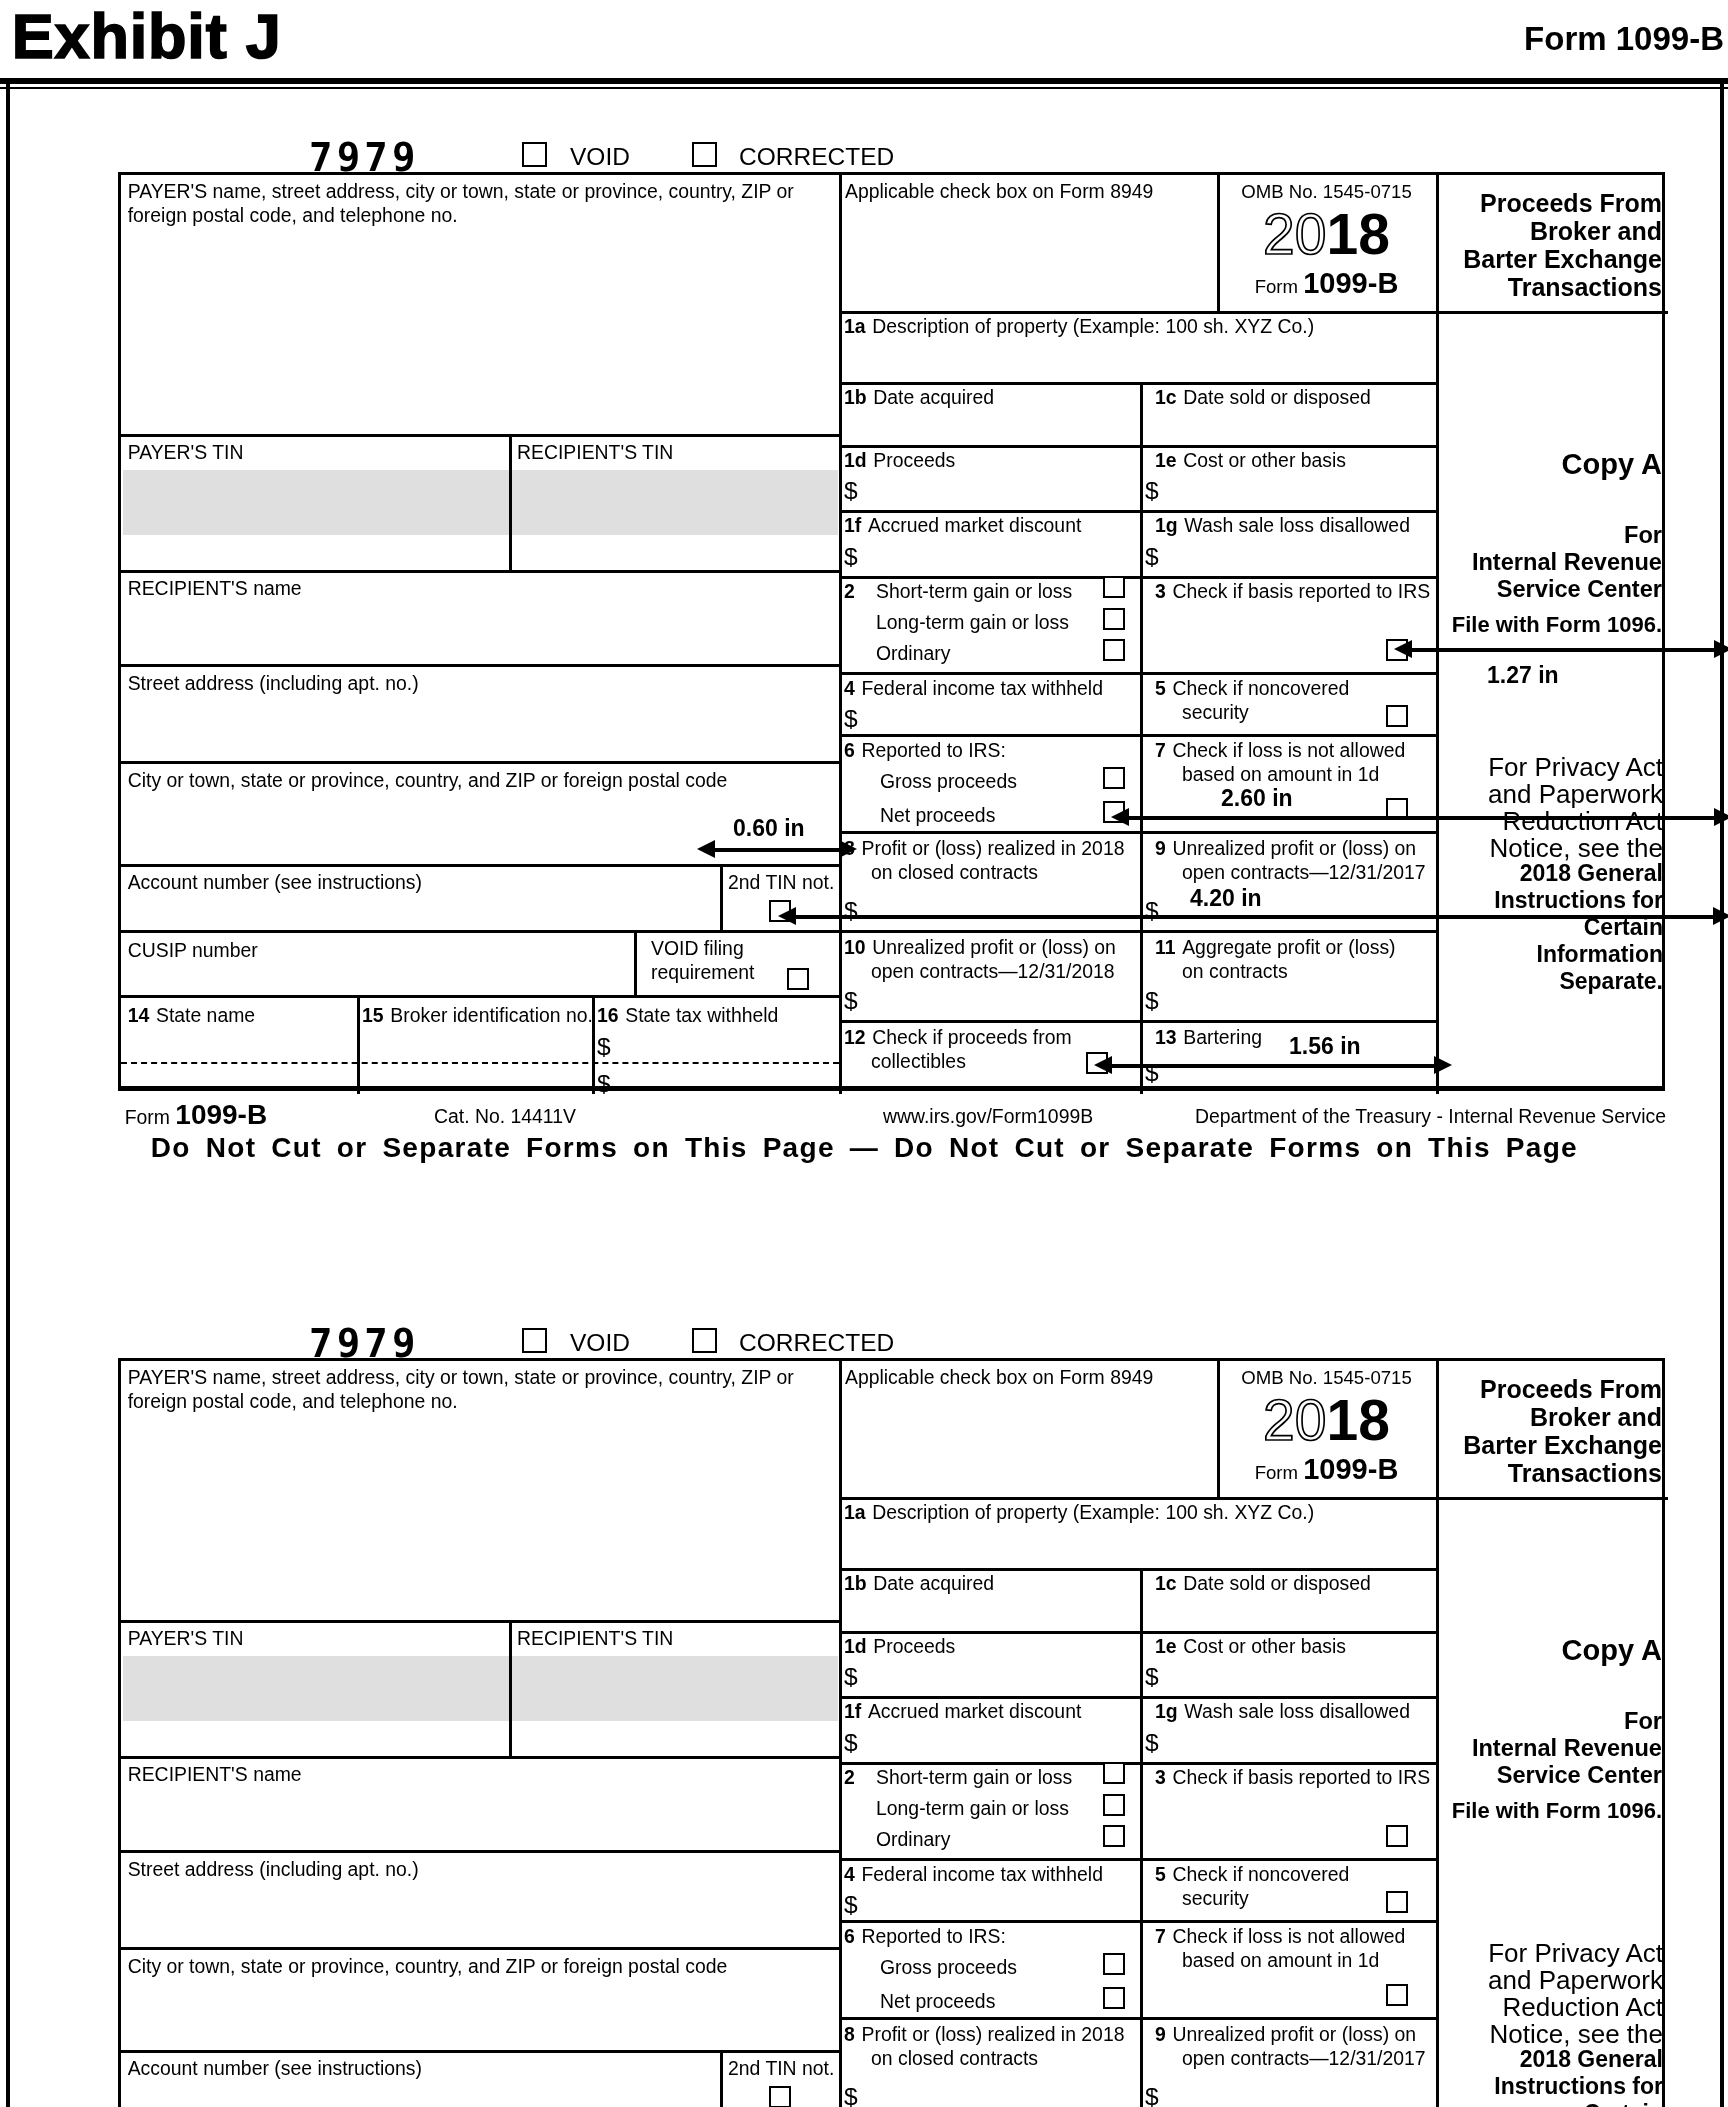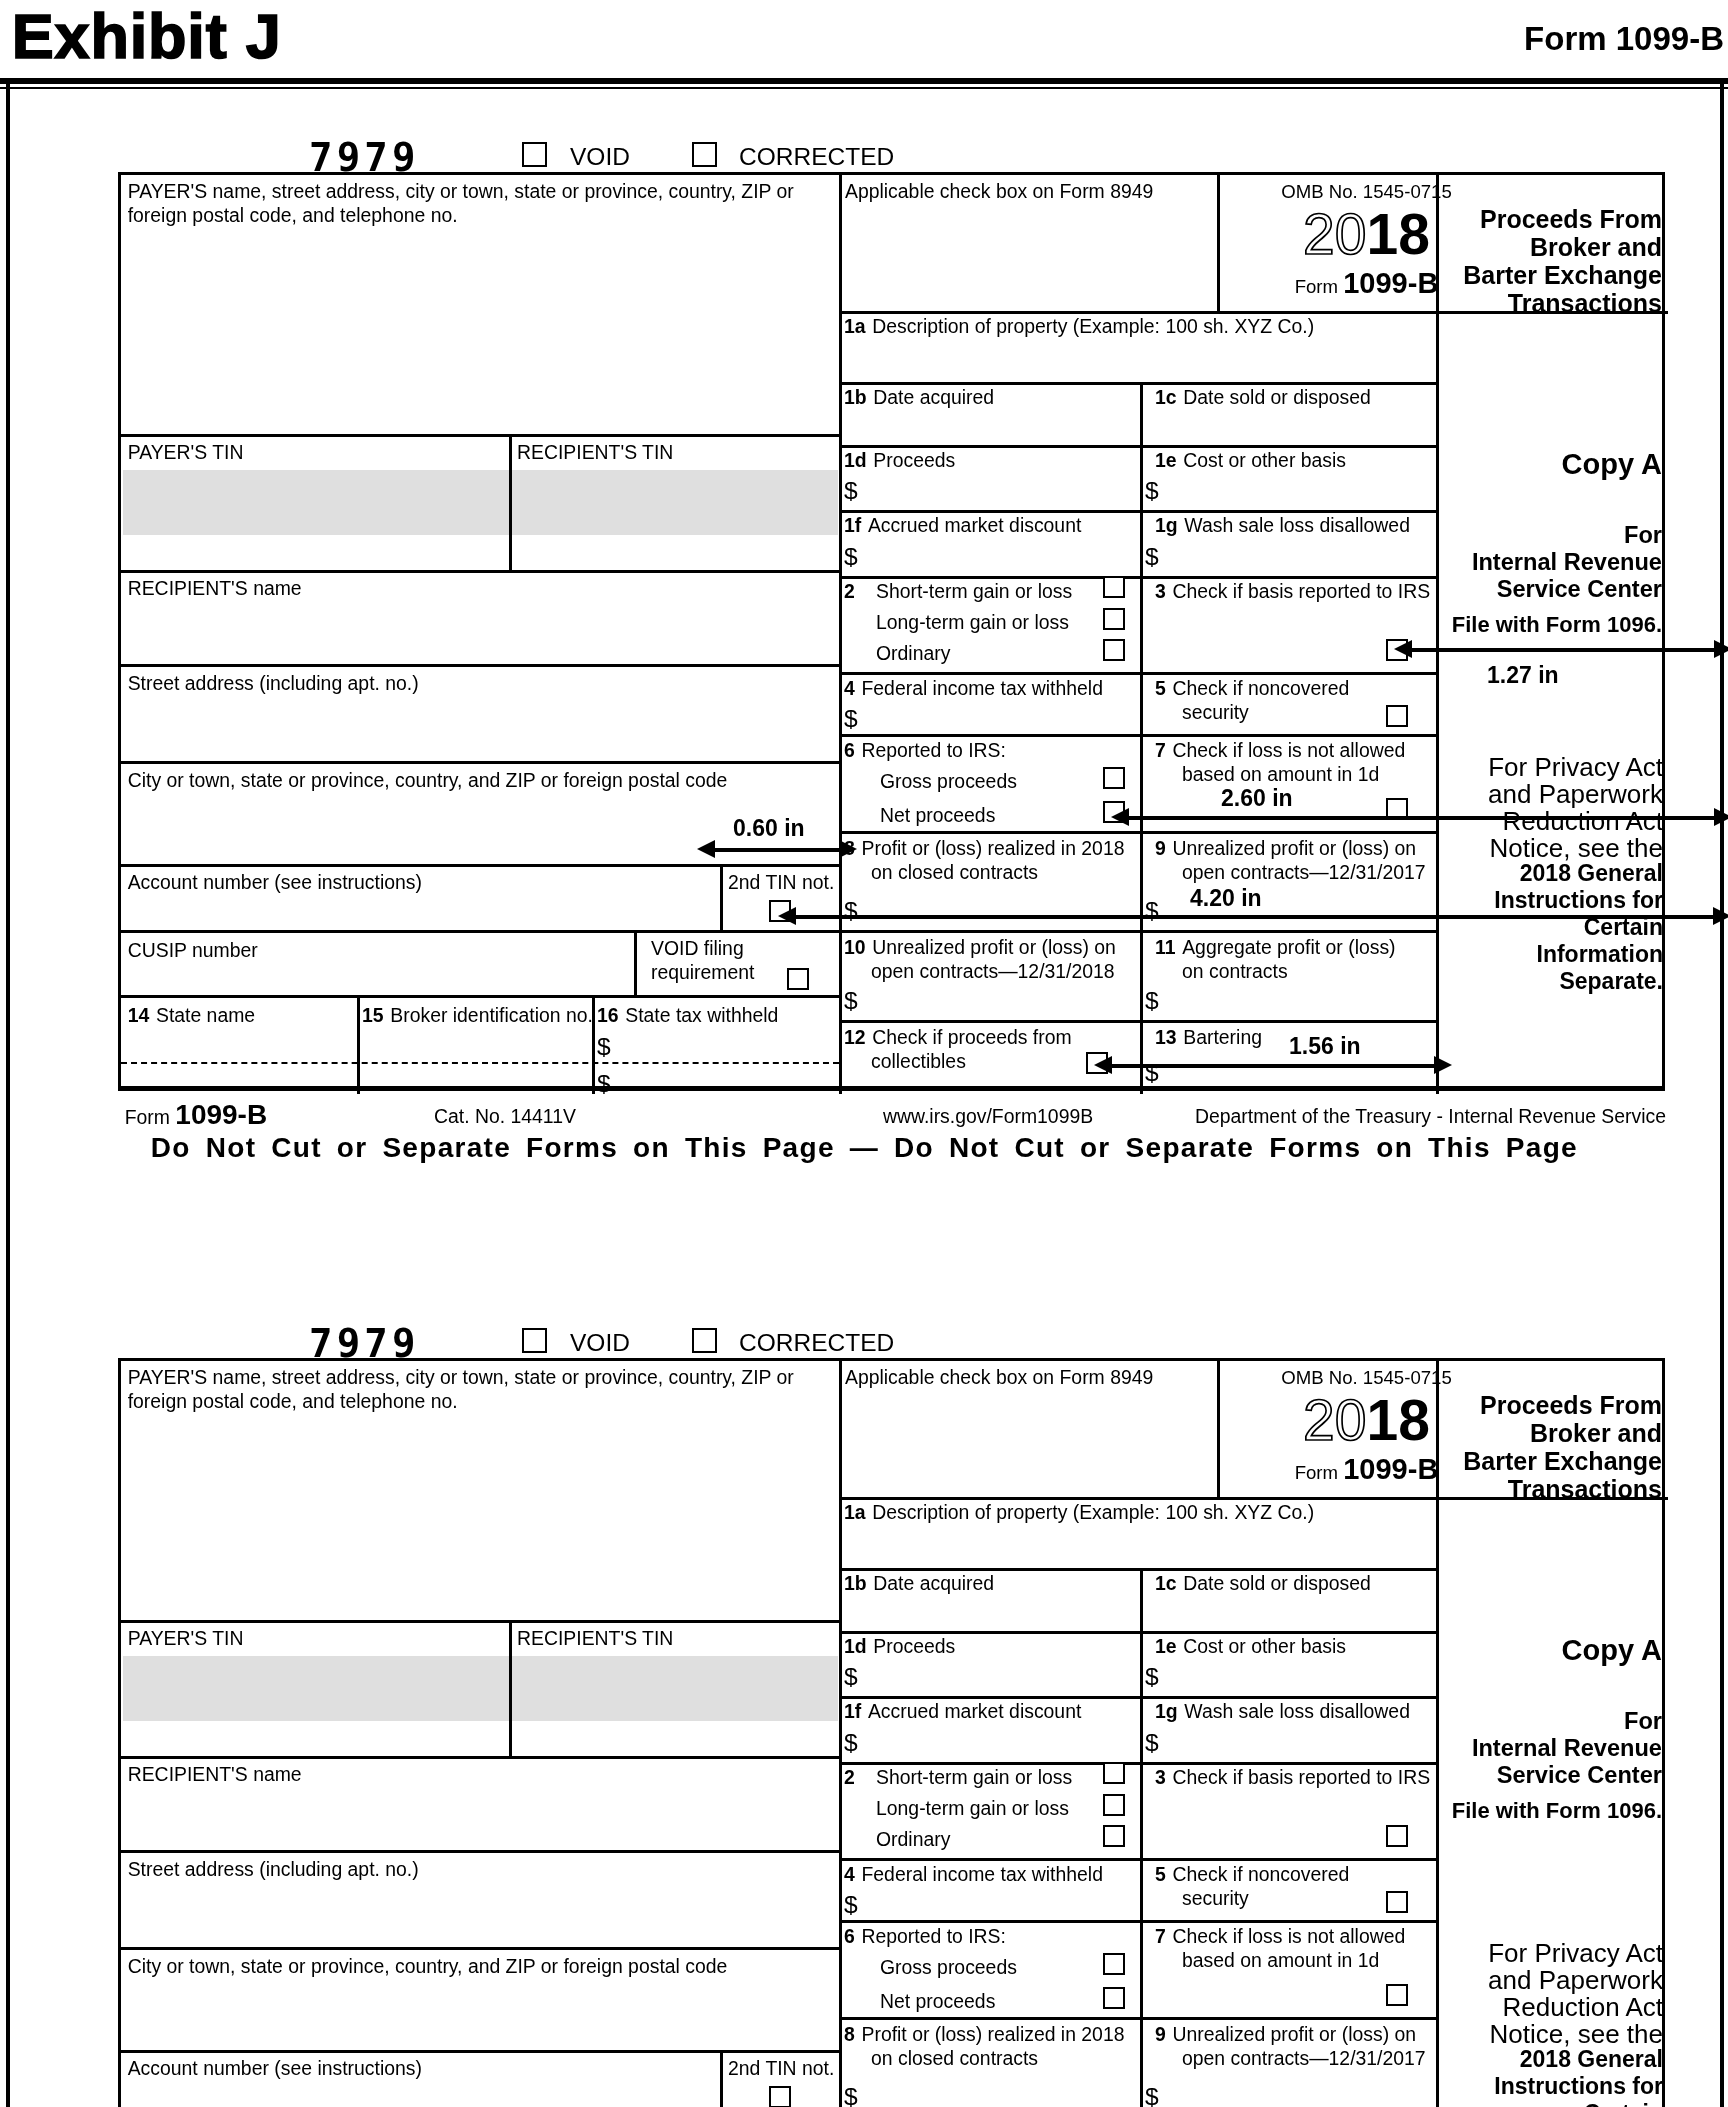"OMB No. 1545-0715" .ombcell { margin-left: 40px -> none }
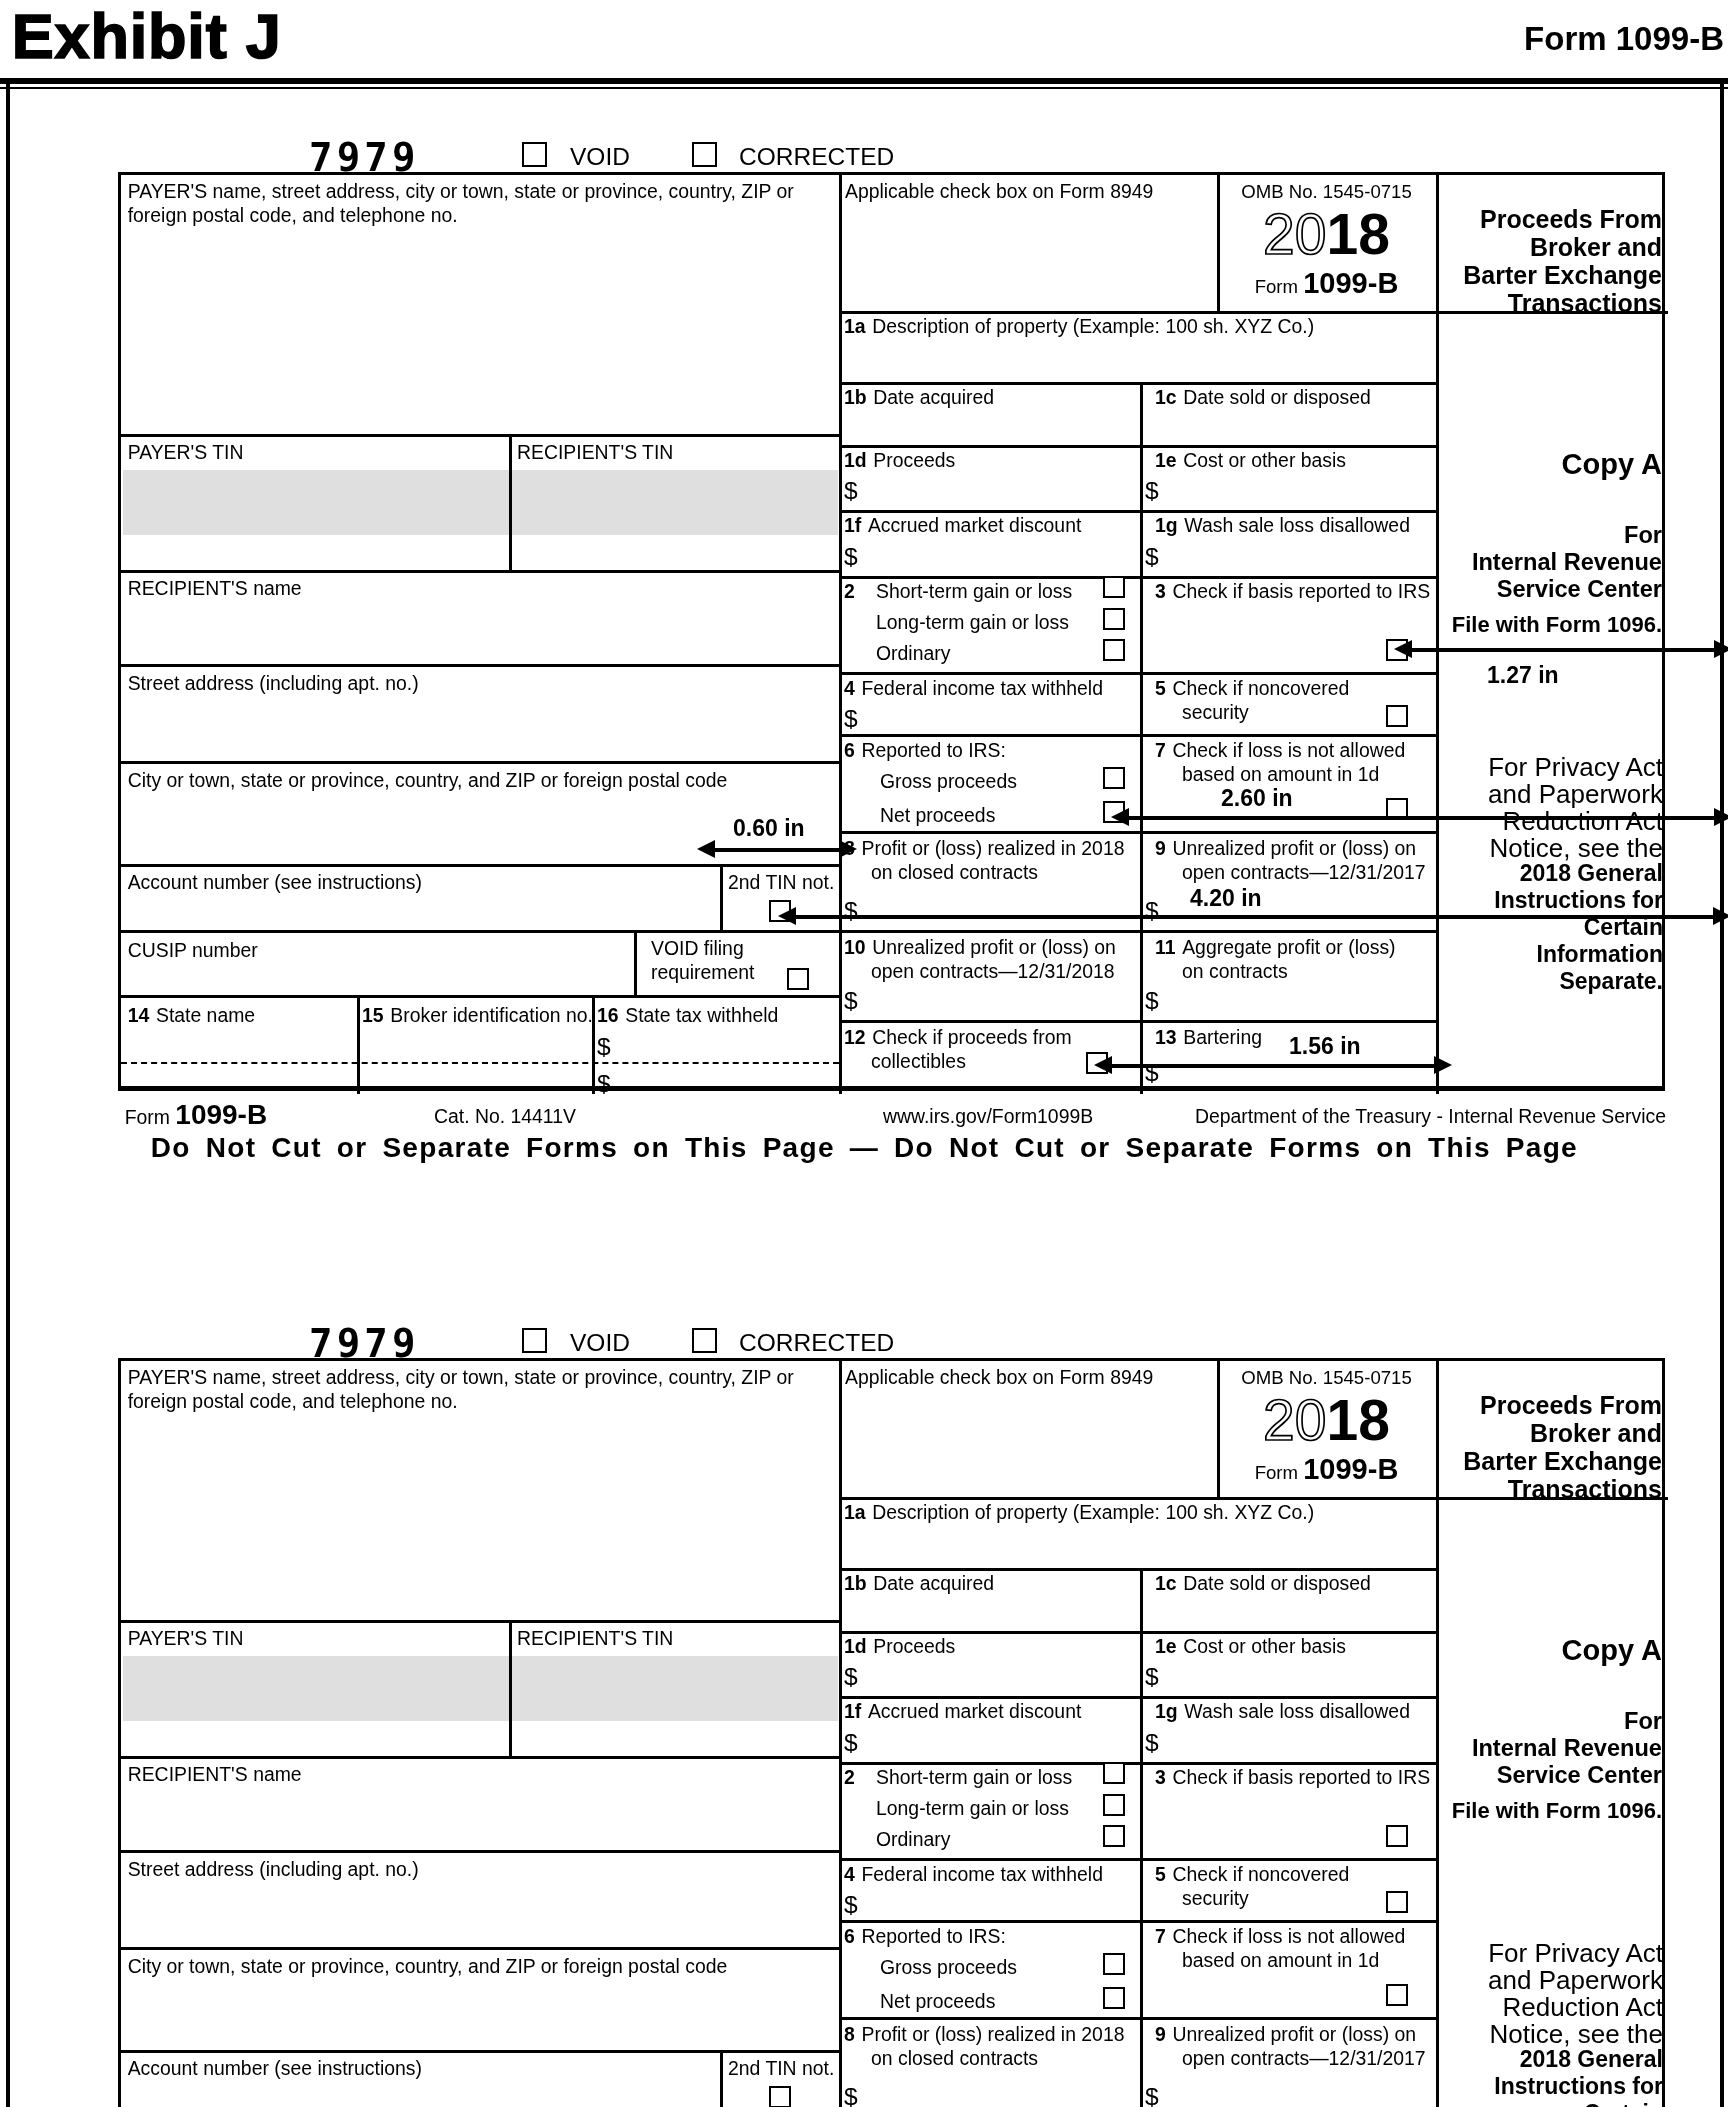"Proceeds From" .side { margin-top: 16px -> none }
